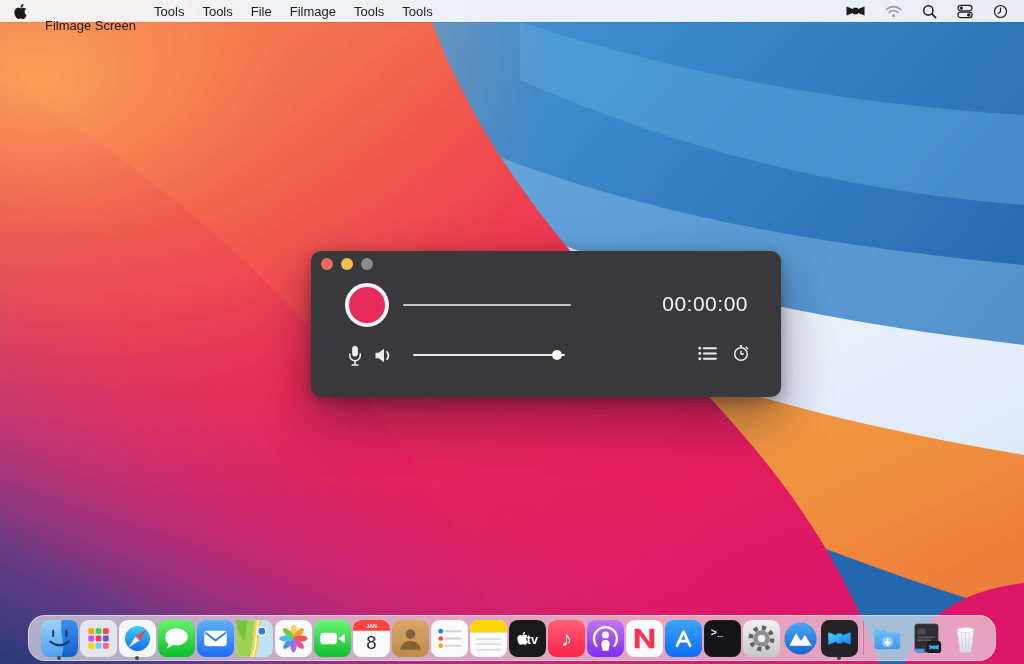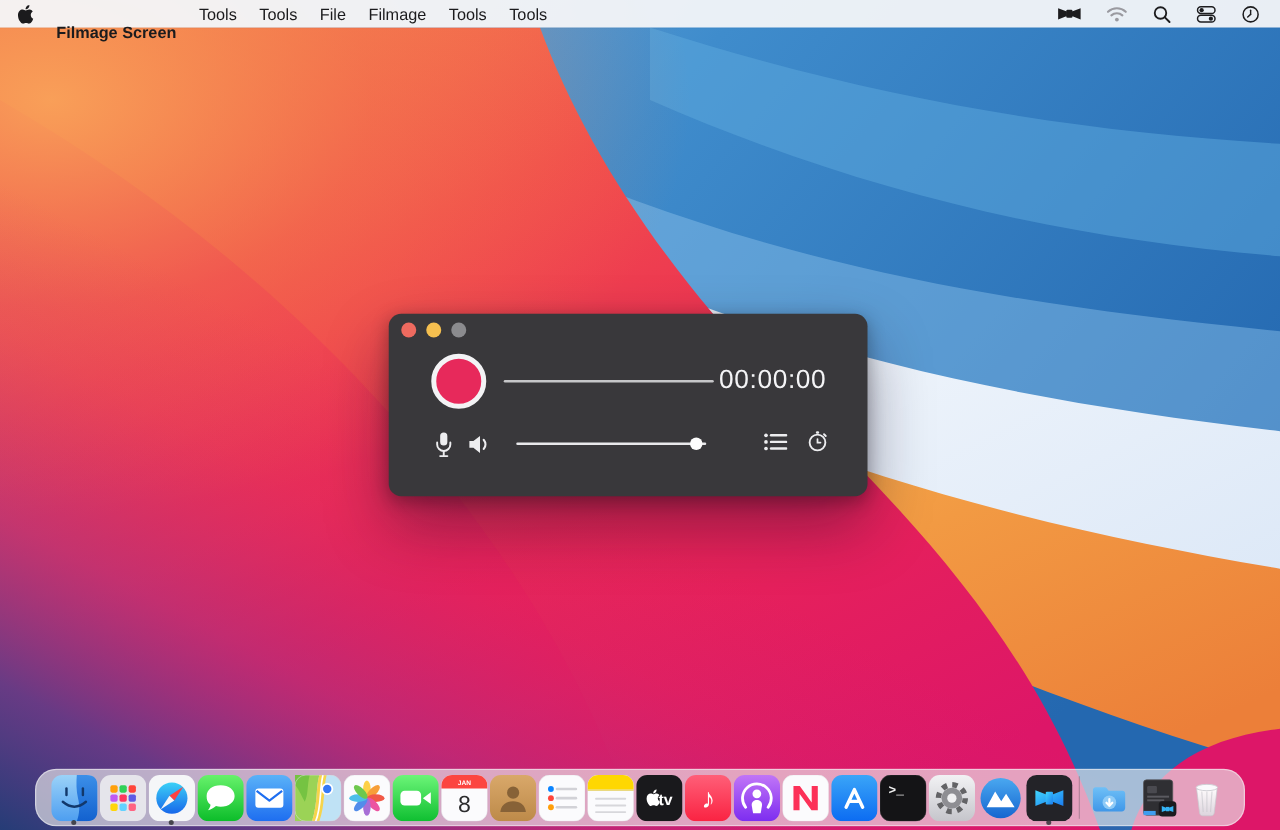"Filmage Screen" .mb-app { font-weight: 700 -> 400 }
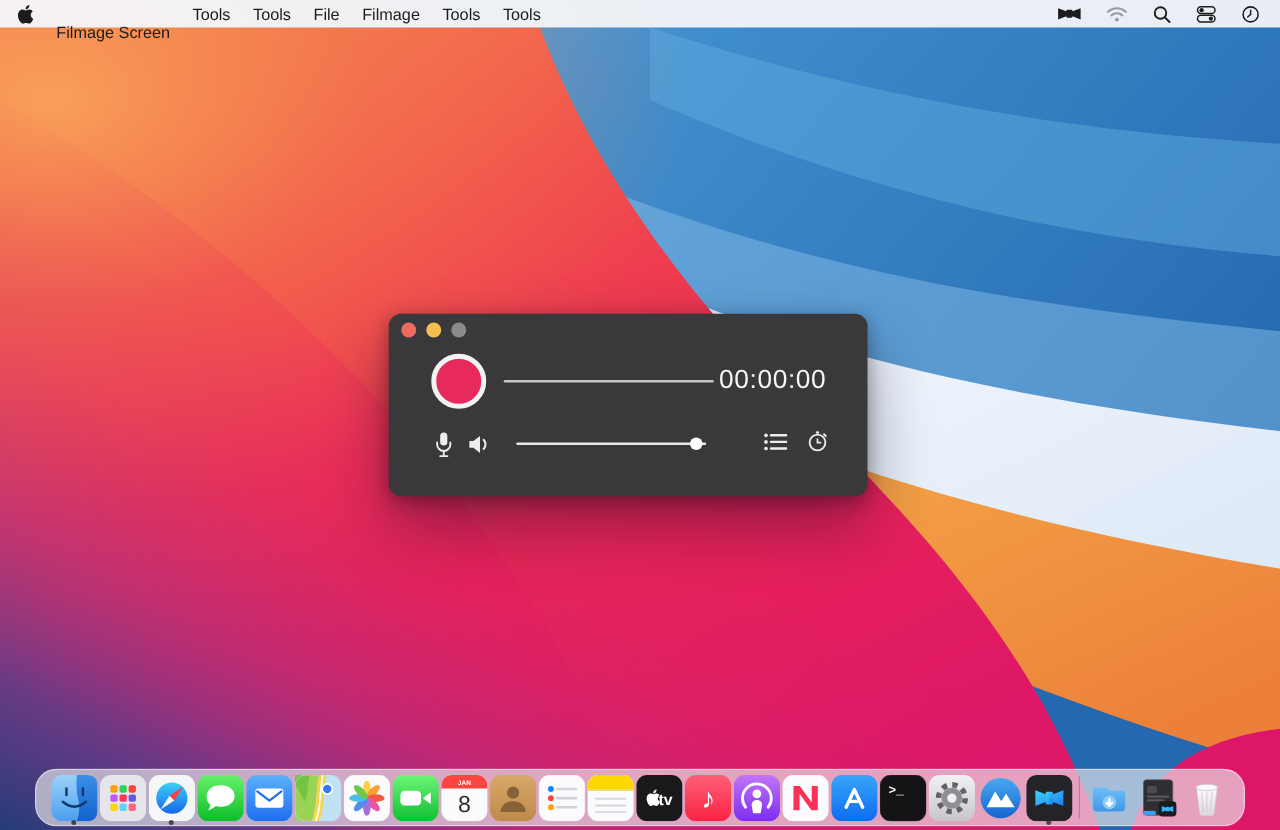"00:00:00" .recorder { width: 383px -> 470px }
